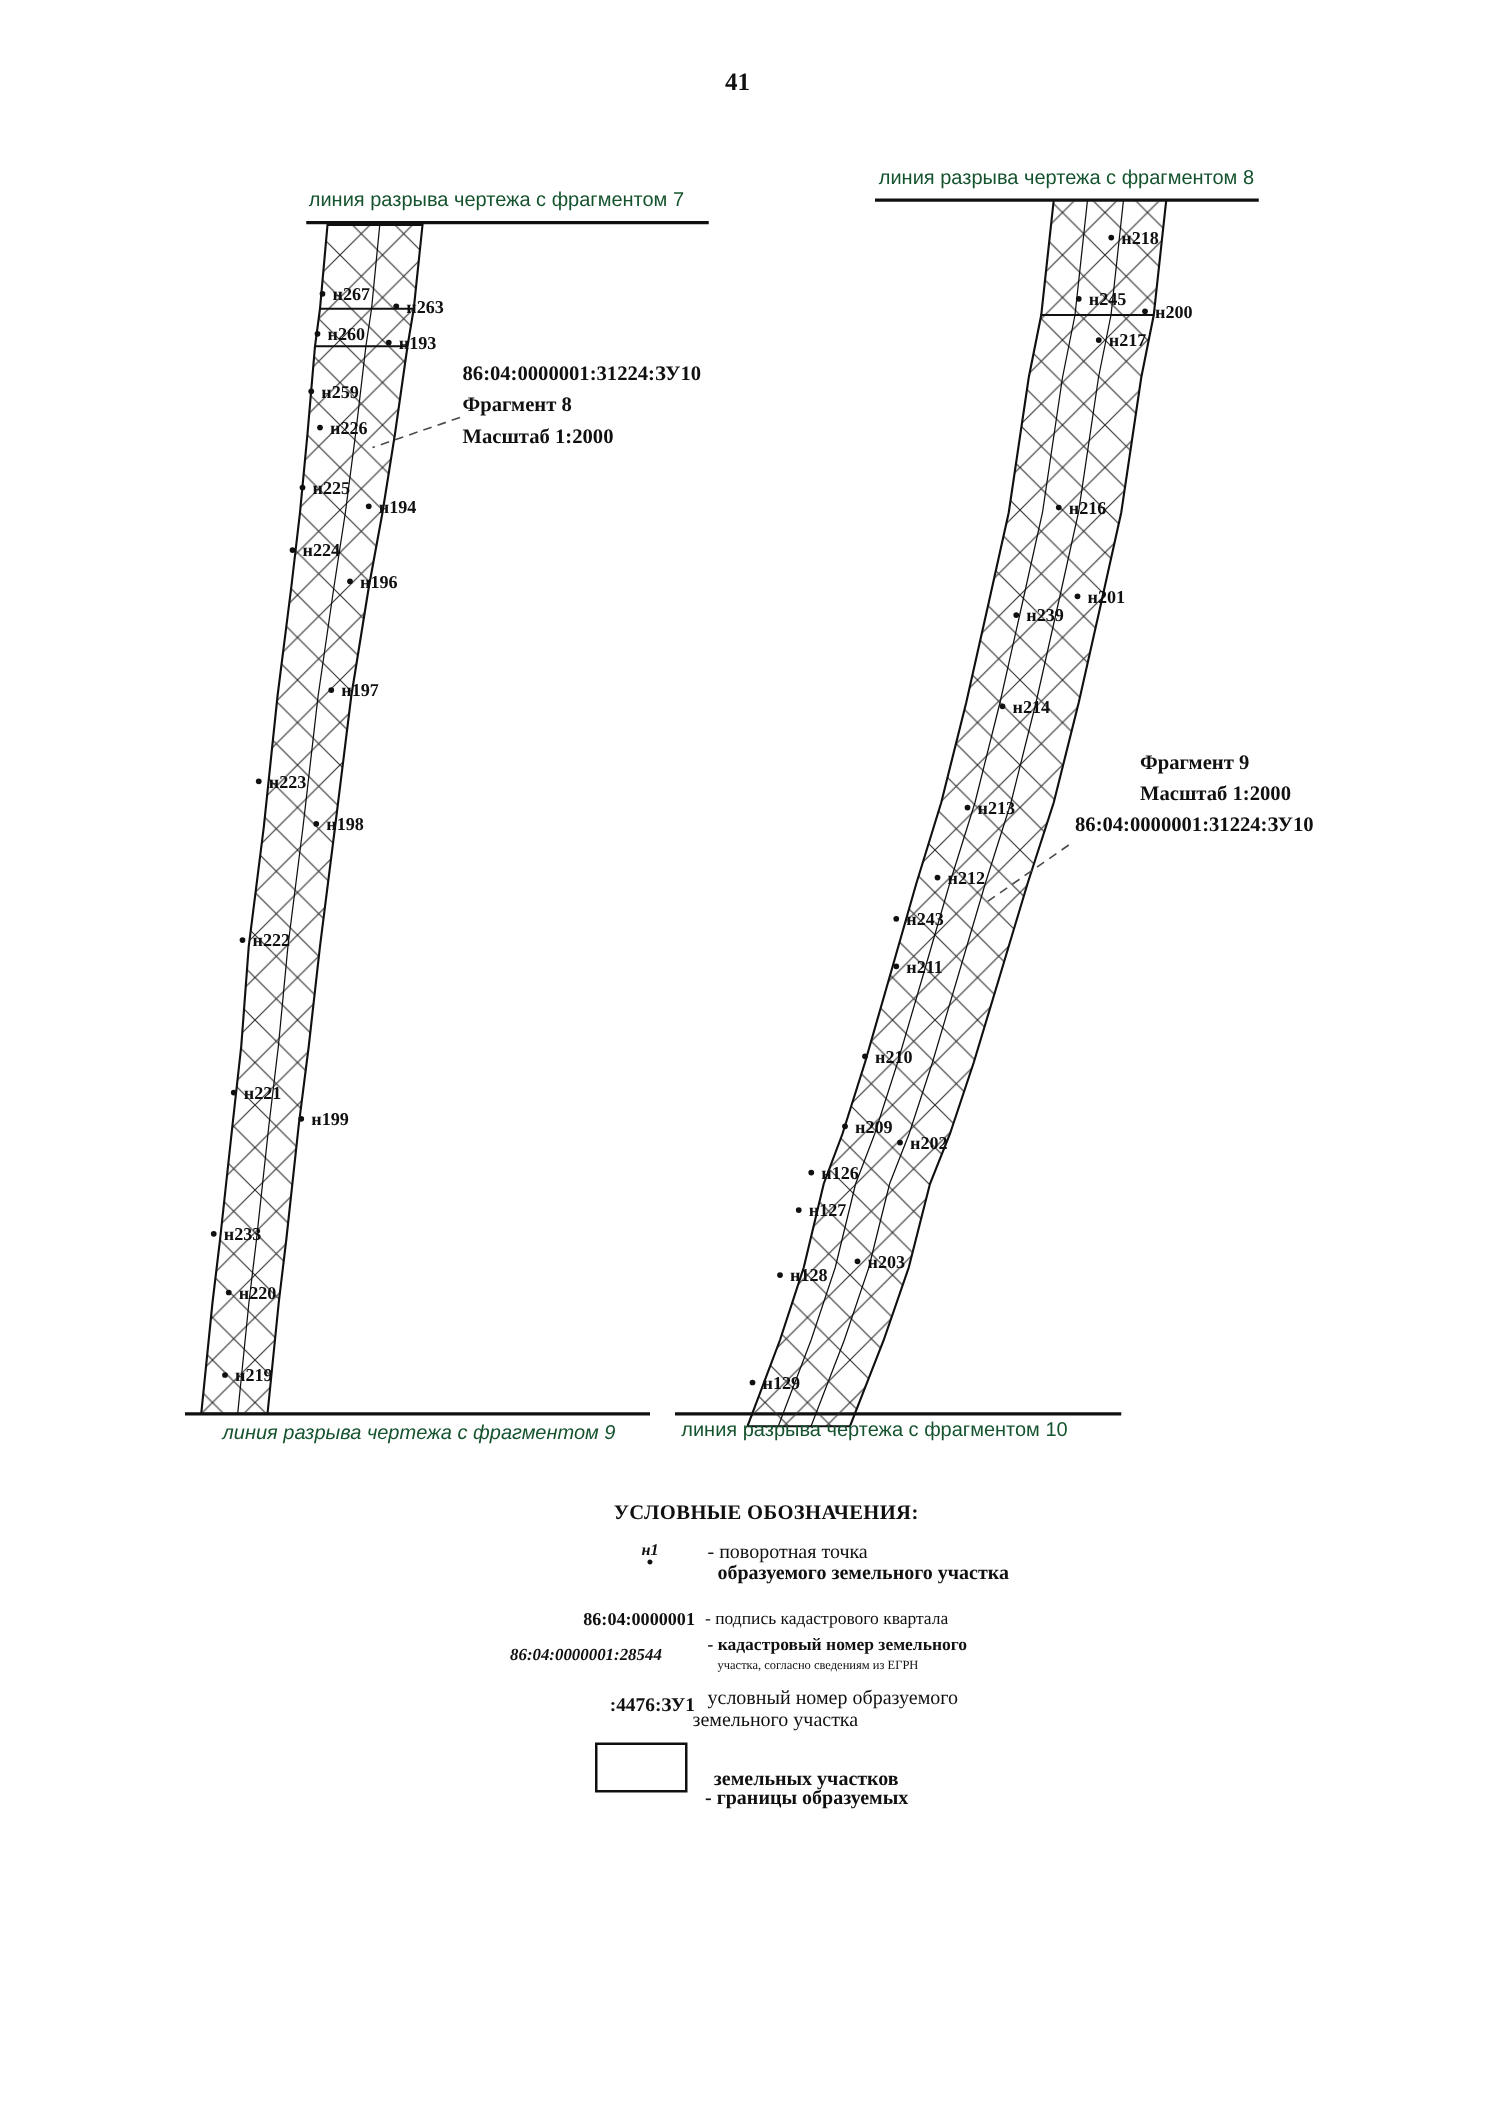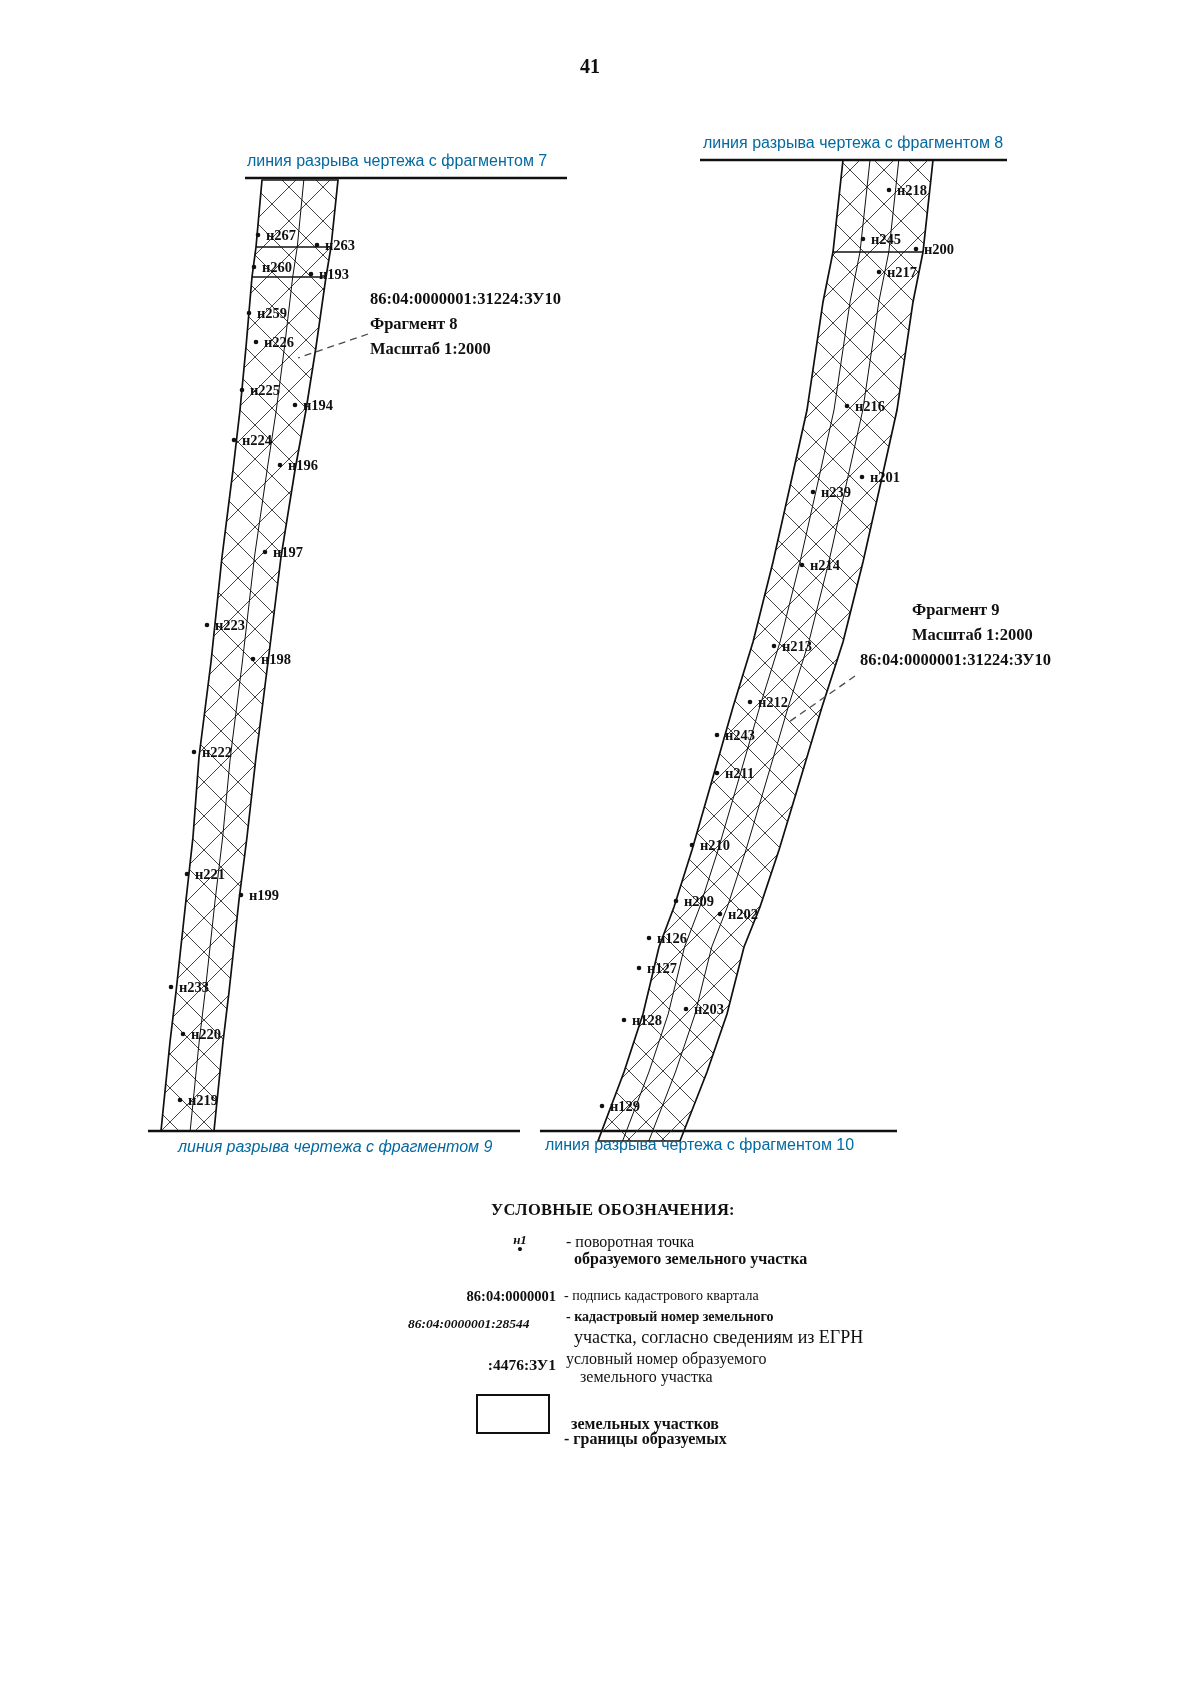"линия разрыва чертежа с фрагментом" .break-label { color: #0369a1 -> #14532d }
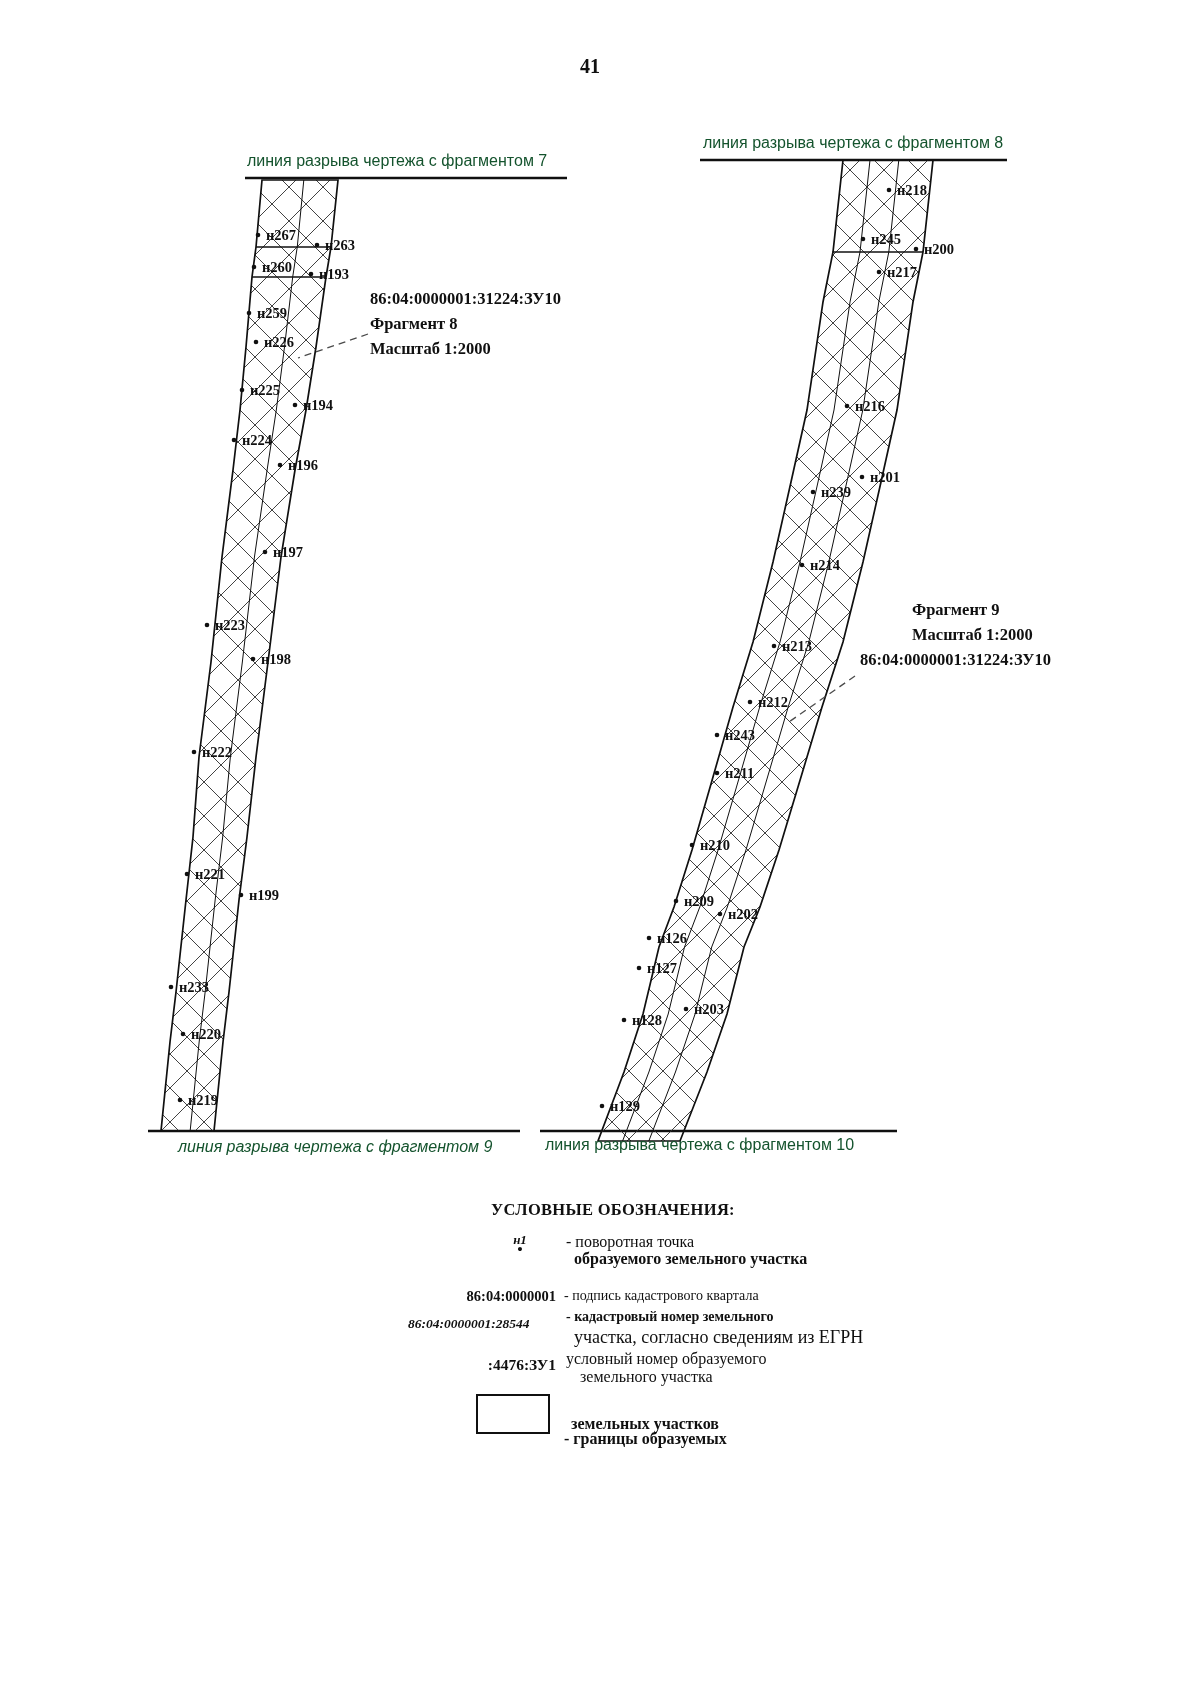"участка, согласно сведениям из ЕГРН" .cn2 { font-size: 18px -> 10px }
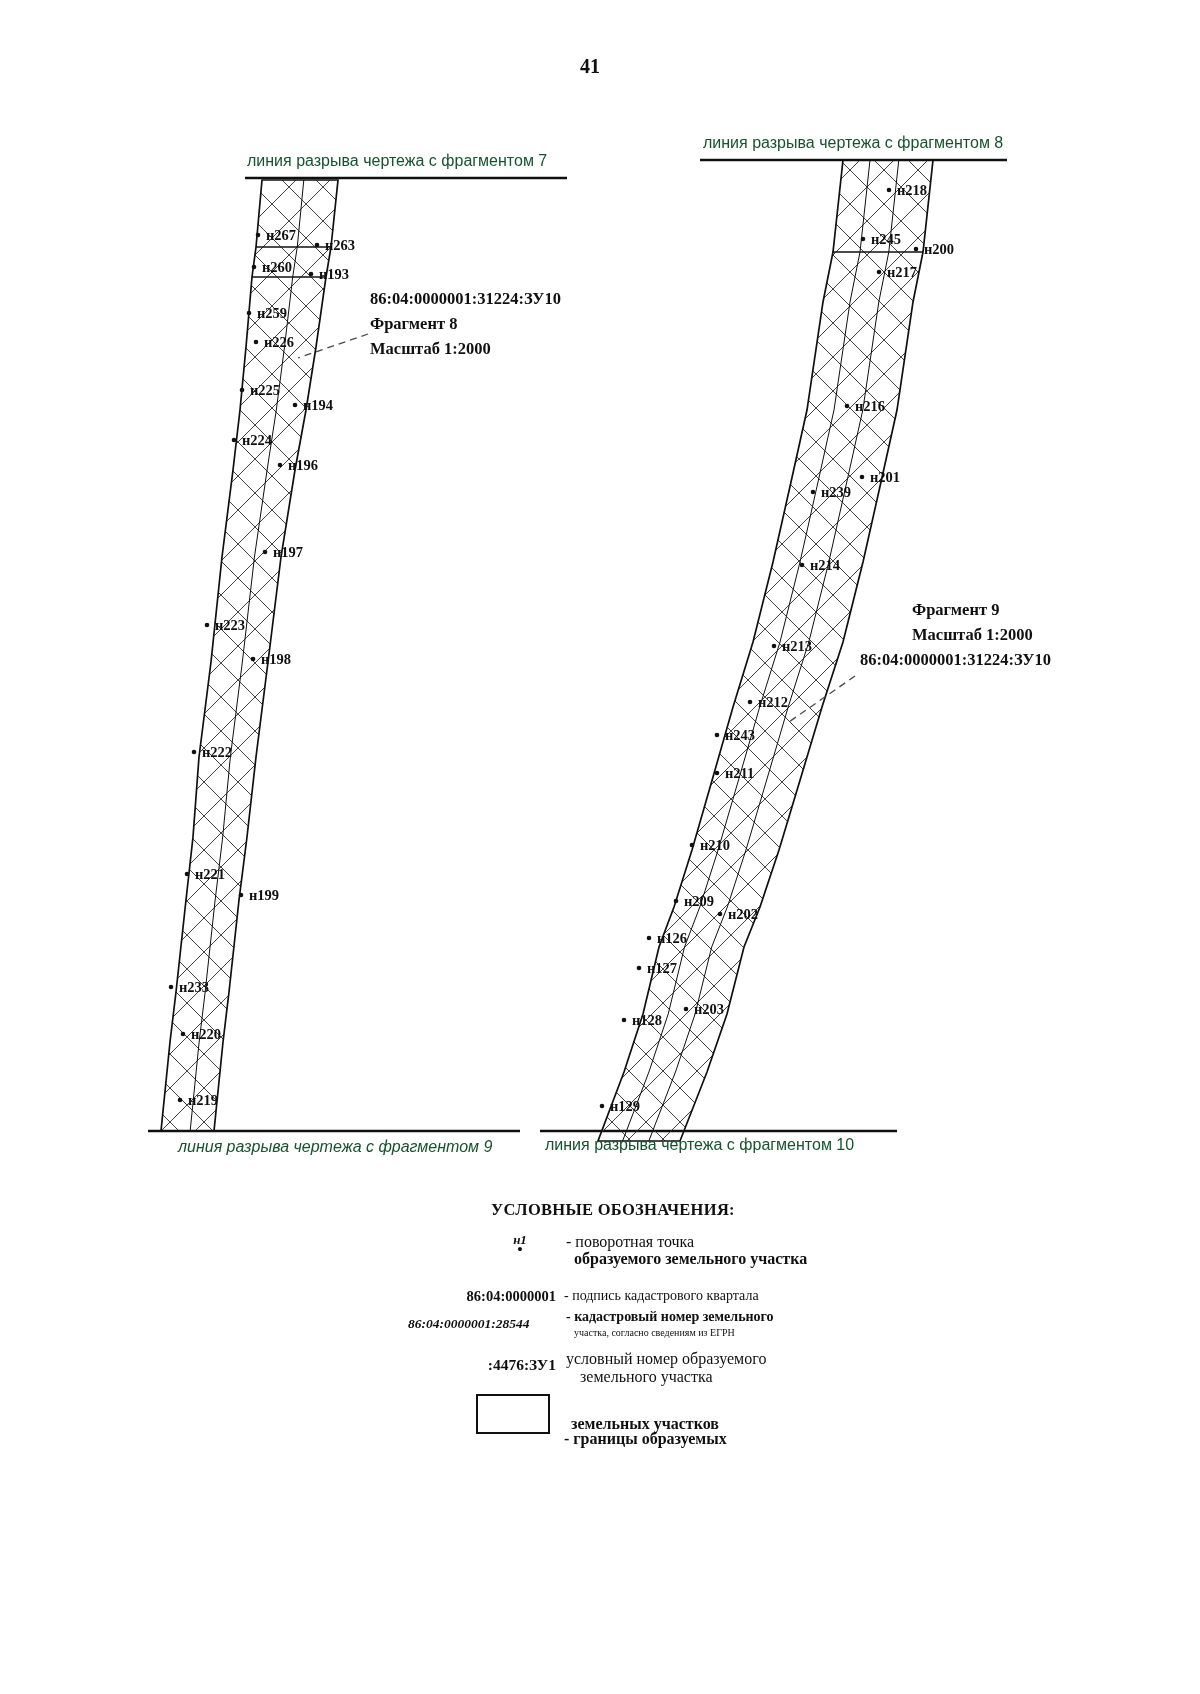"земельного участка" .un2 { left: 580px -> 554px }
